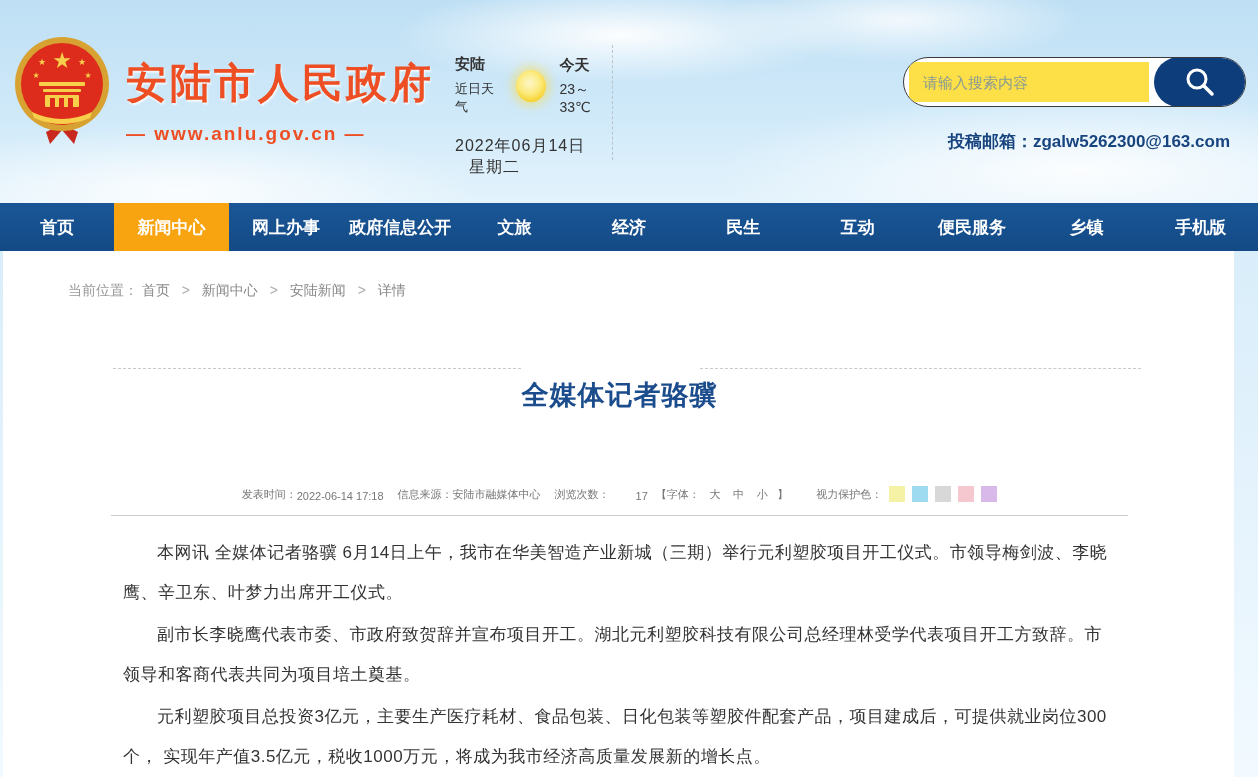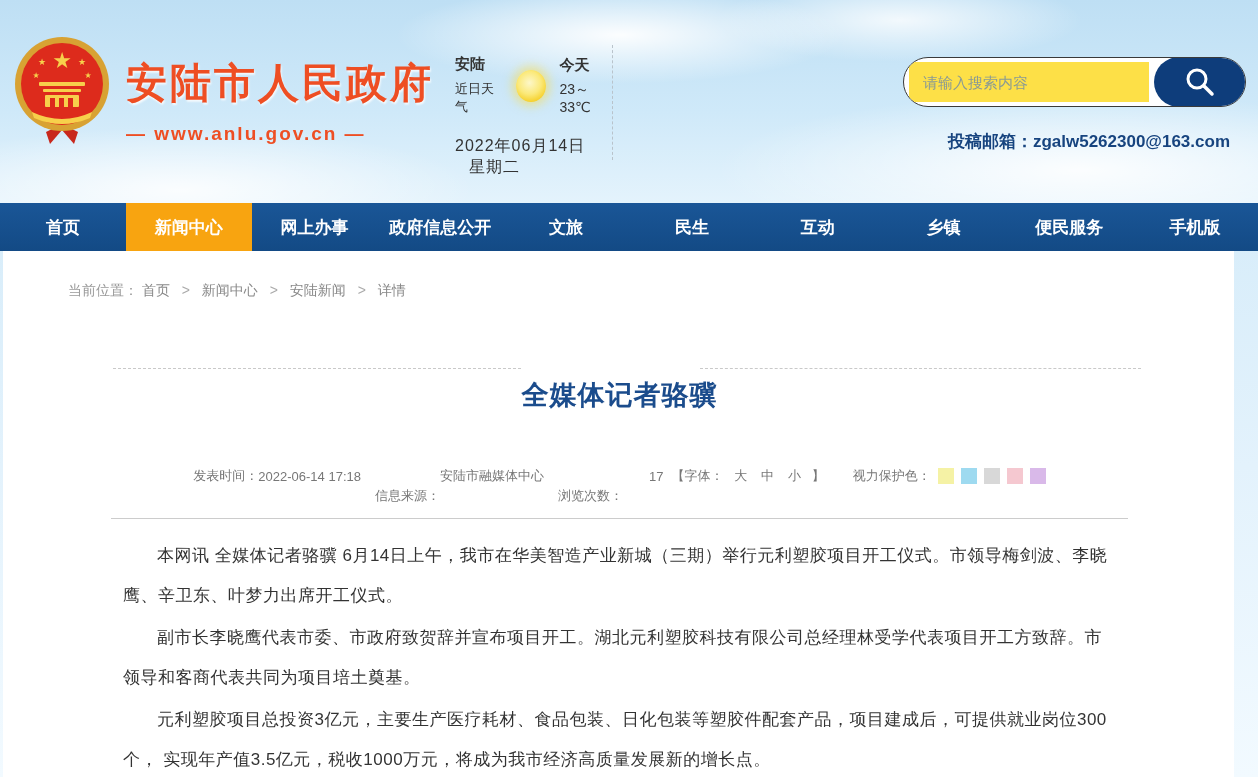"经济" div.nav-item { html: none -> <div>经济</div> }
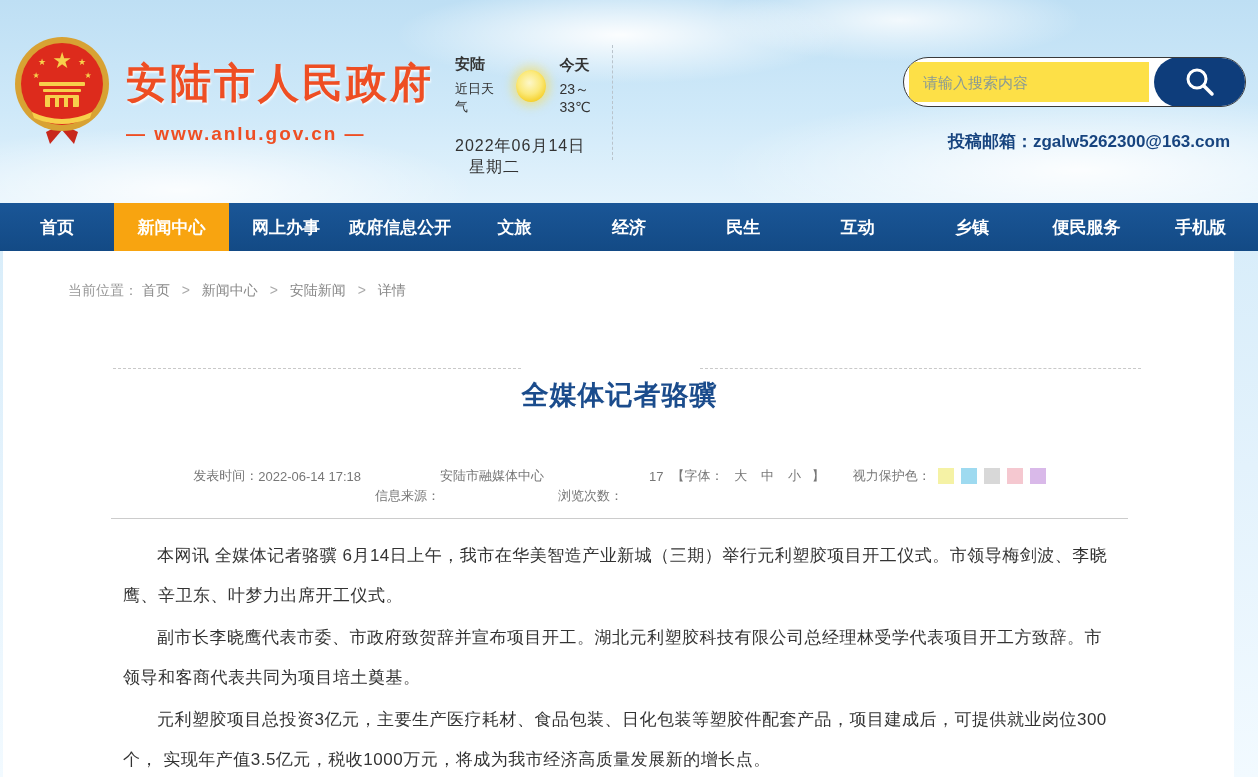"乡镇" div.nav-item { order: before "便民服务" -> after "便民服务" }
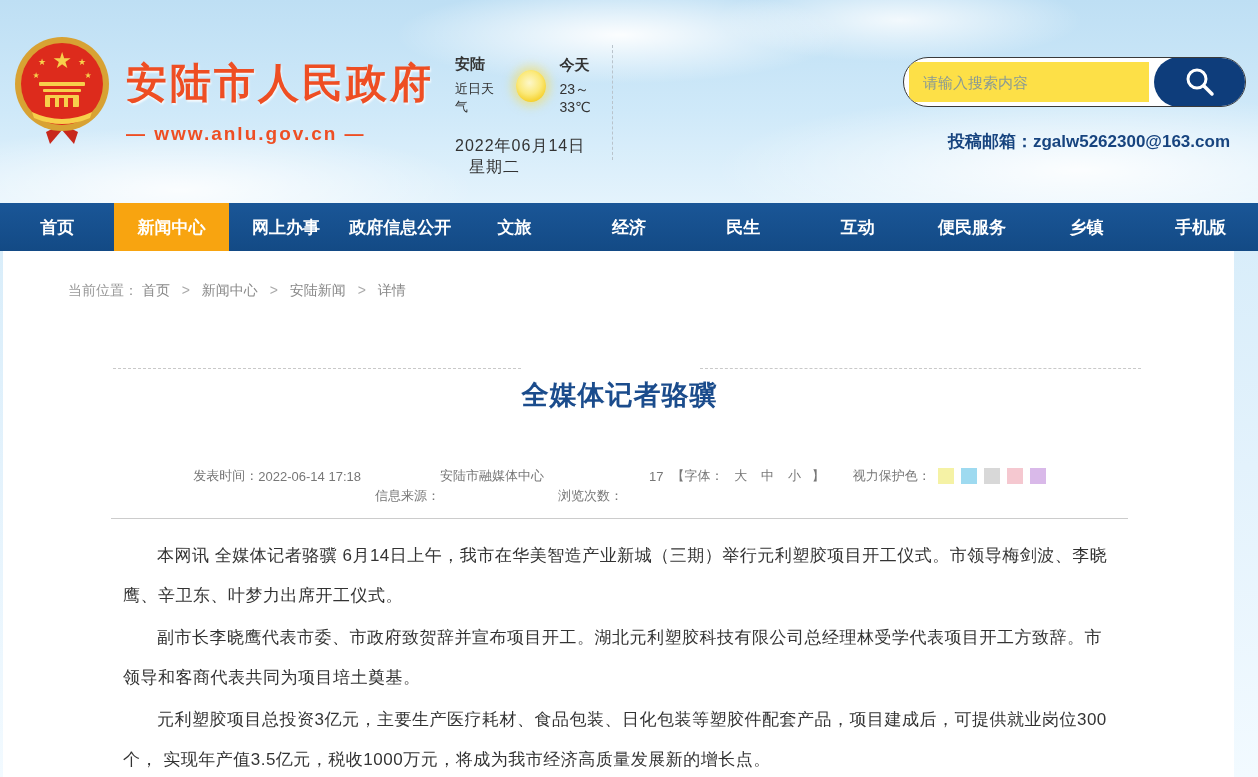"发表时间：" .meta-row { align-items: center -> flex-end; font-size: 13px -> 11px }
